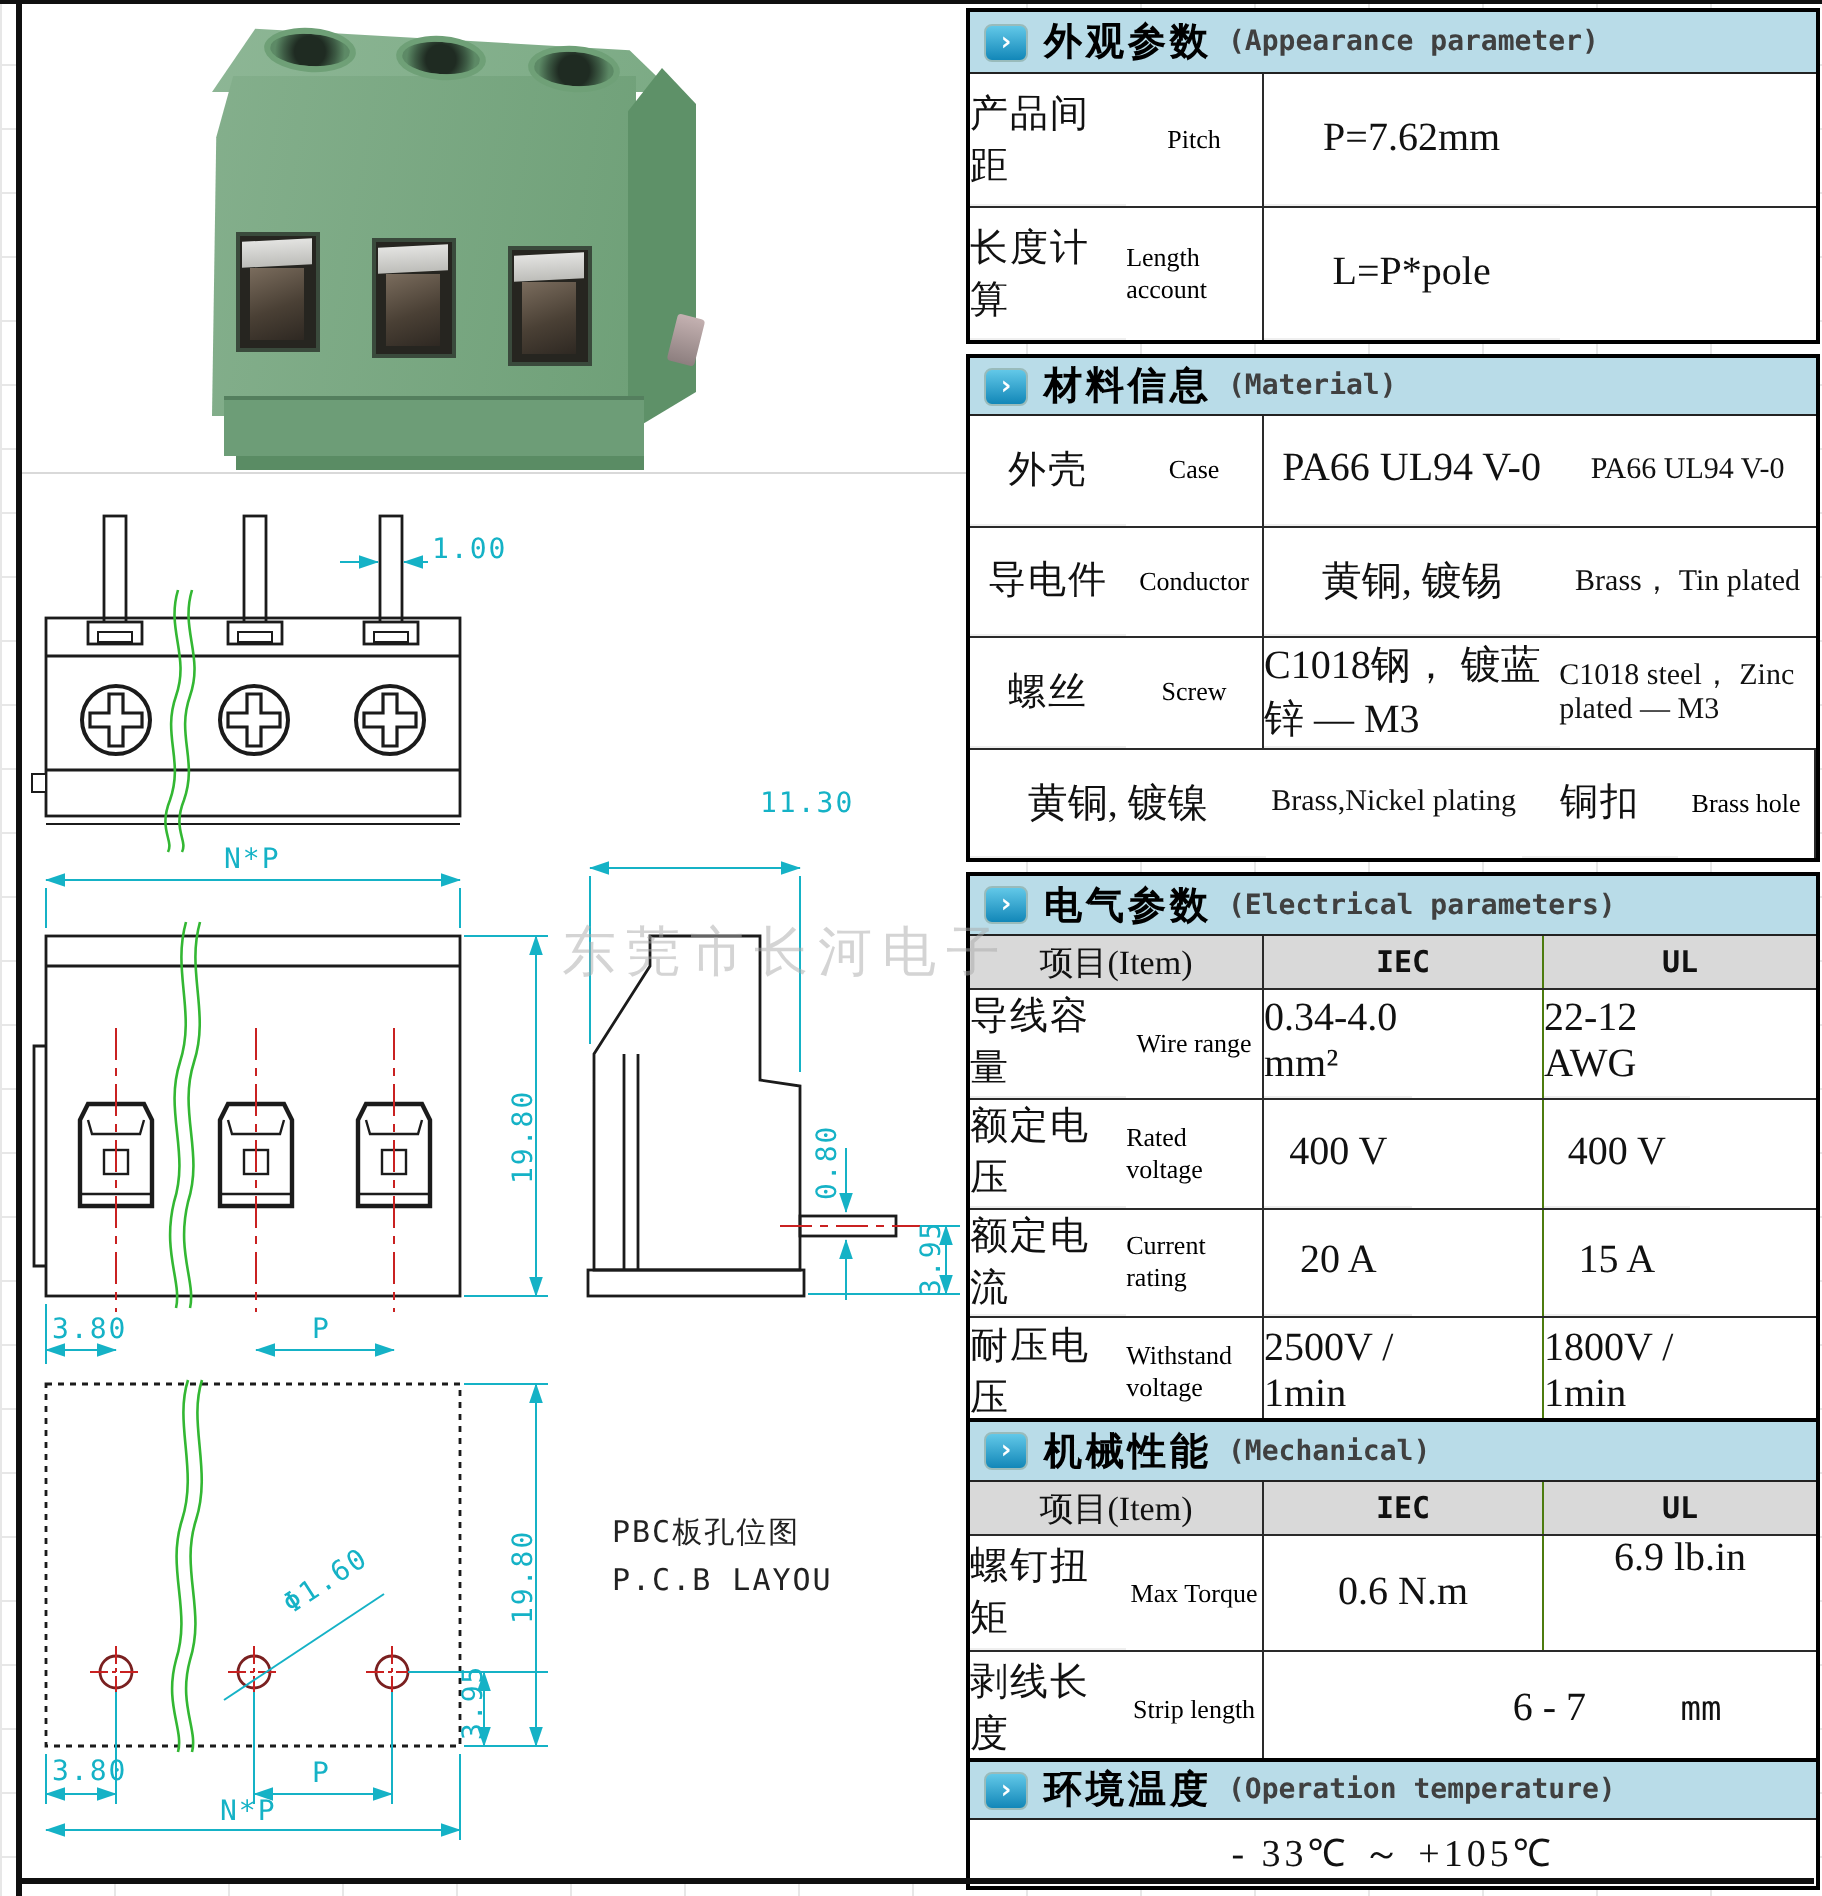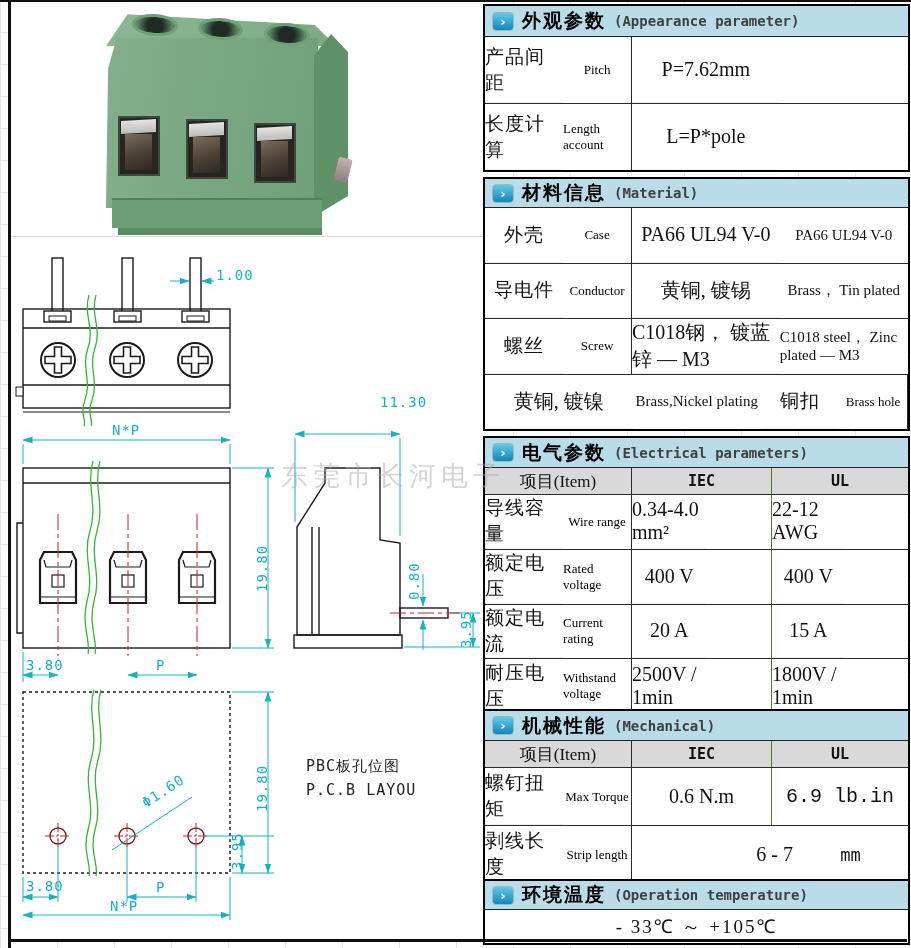"6.9 lb.in" div.cell { align-items: center -> none; font-family: Liberation Mono, monospace -> none }
